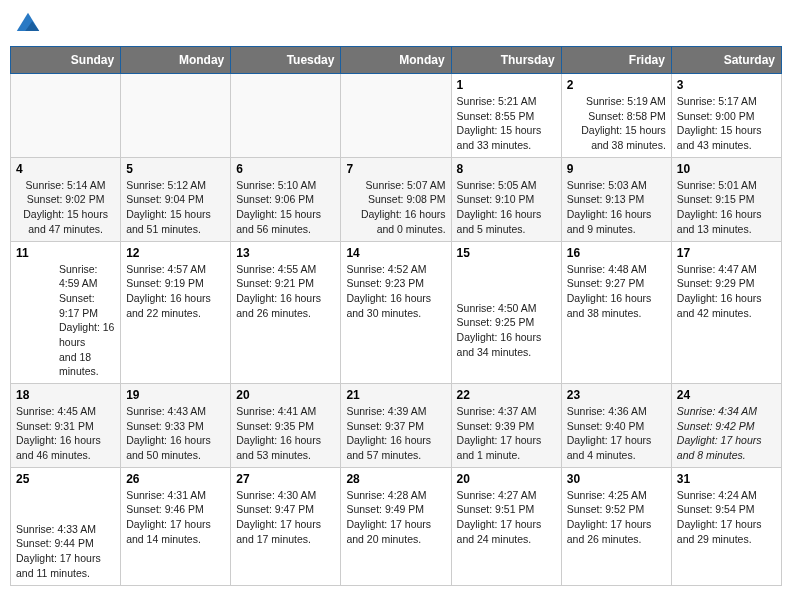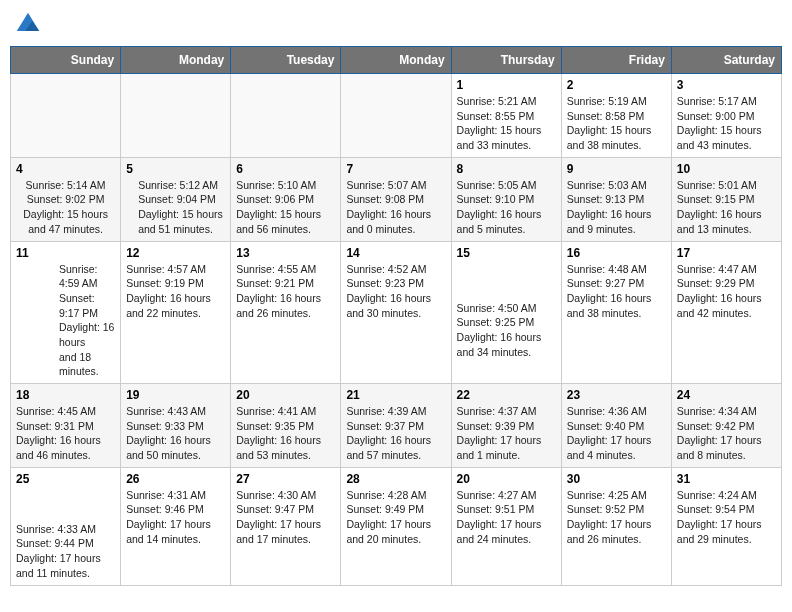"Sunrise: 5:19 AM" div.day-info { text-align: none -> right }
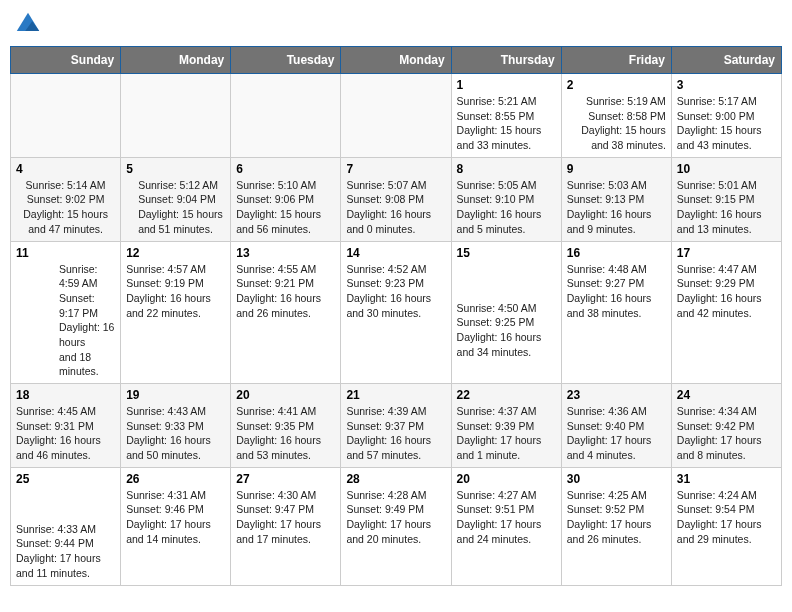"Sunrise: 5:12 AM" div.day-info { margin-left: 12px -> none }
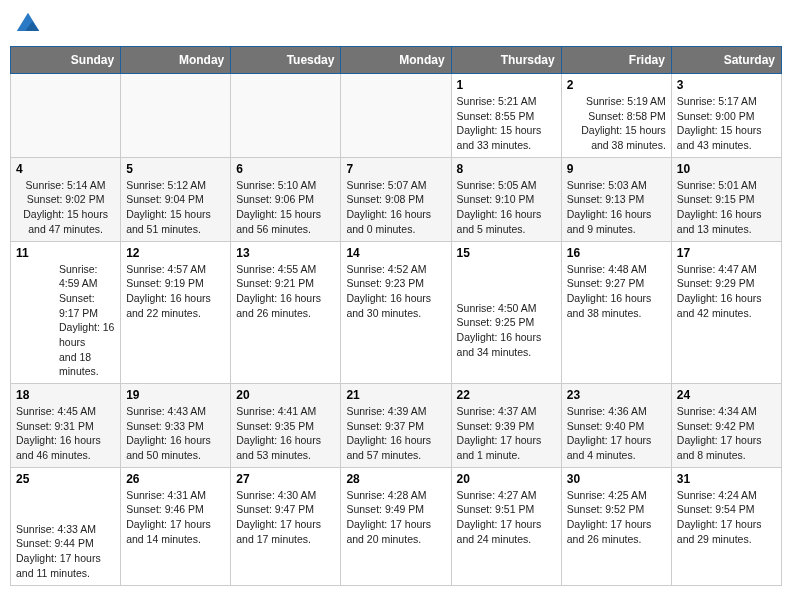"Sunrise: 5:07 AM" div.day-info { text-align: none -> right }
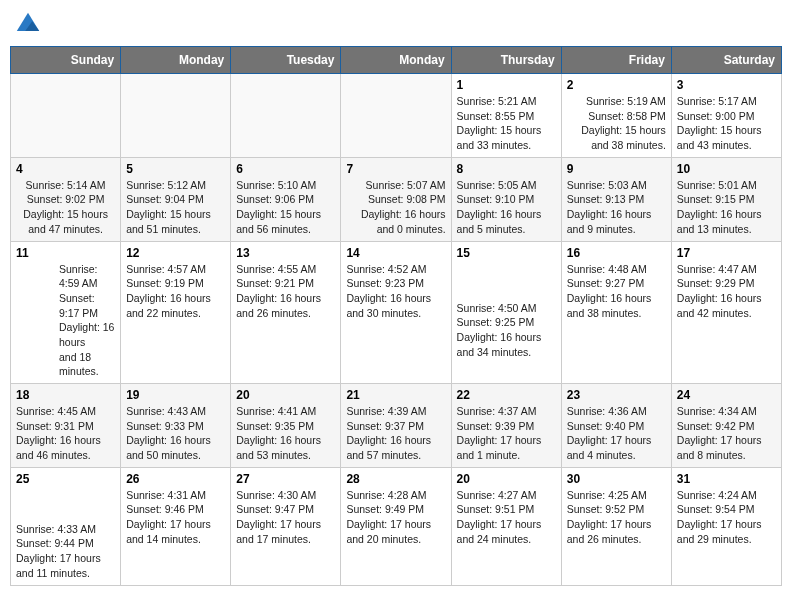"Sunrise: 4:34 AM" div.day-info { font-style: none -> italic }
